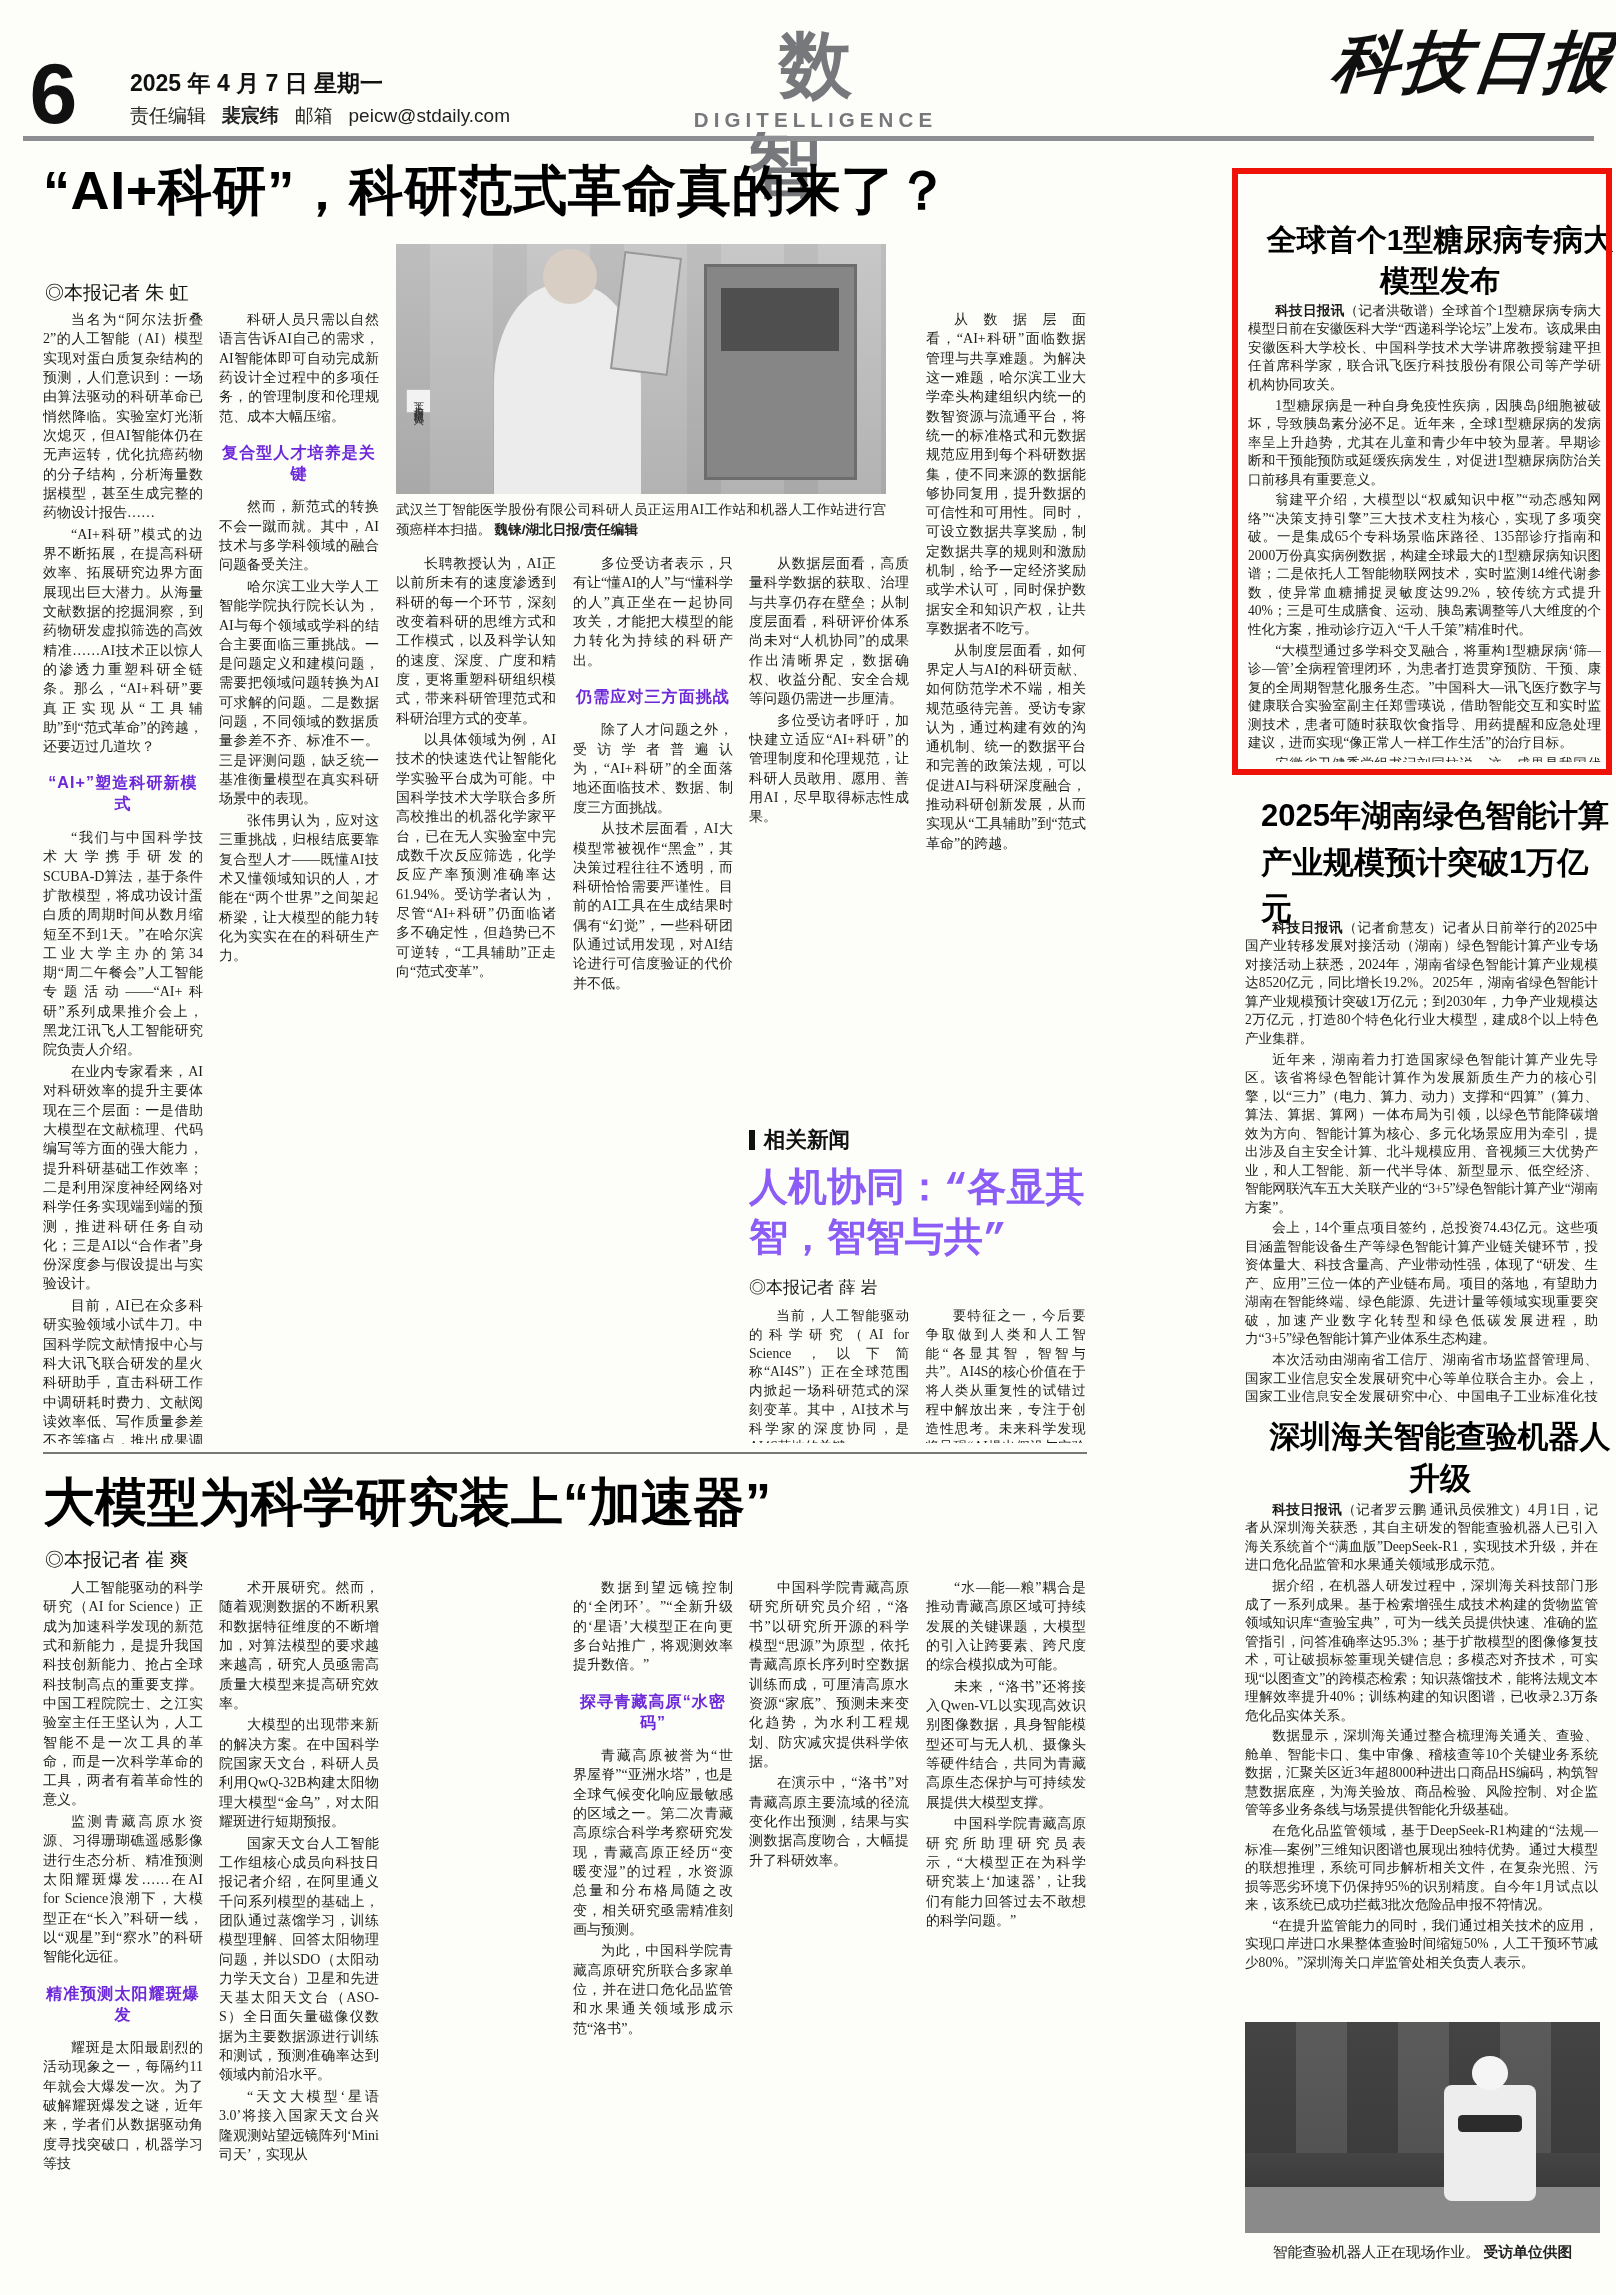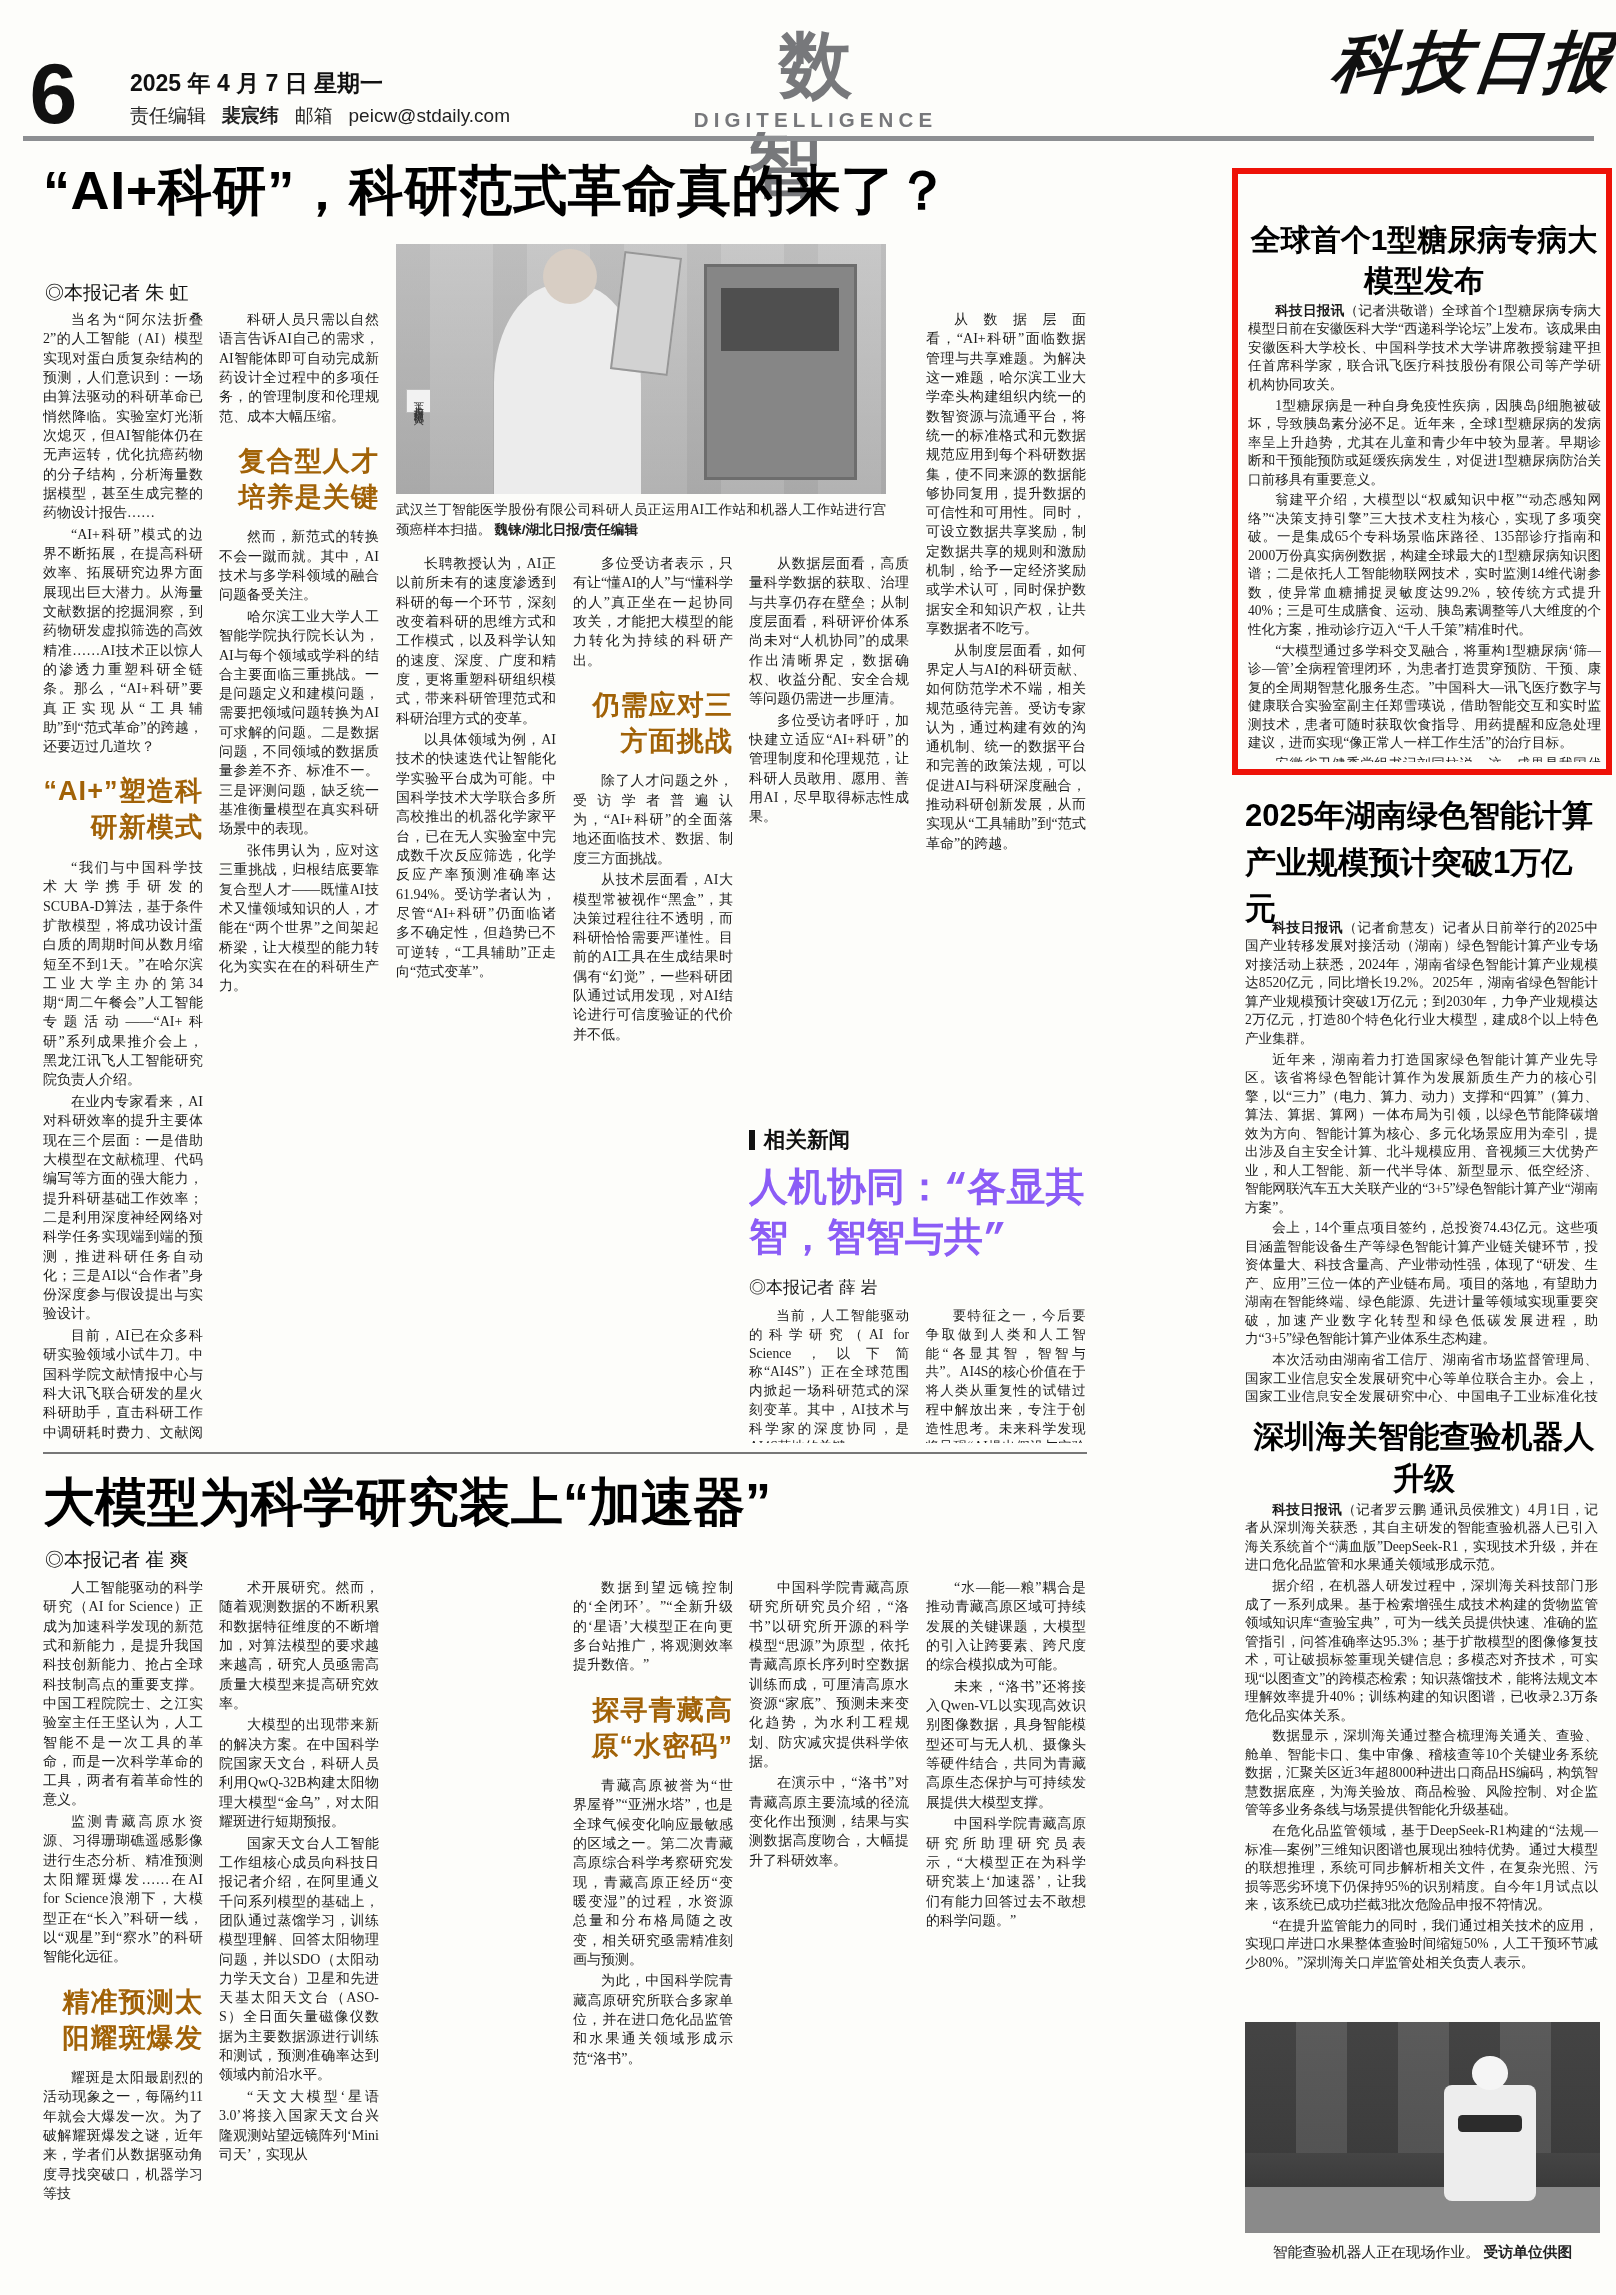"全球首个1型糖尿病专病大模型发布" .r-head { margin-left: none -> 16px }
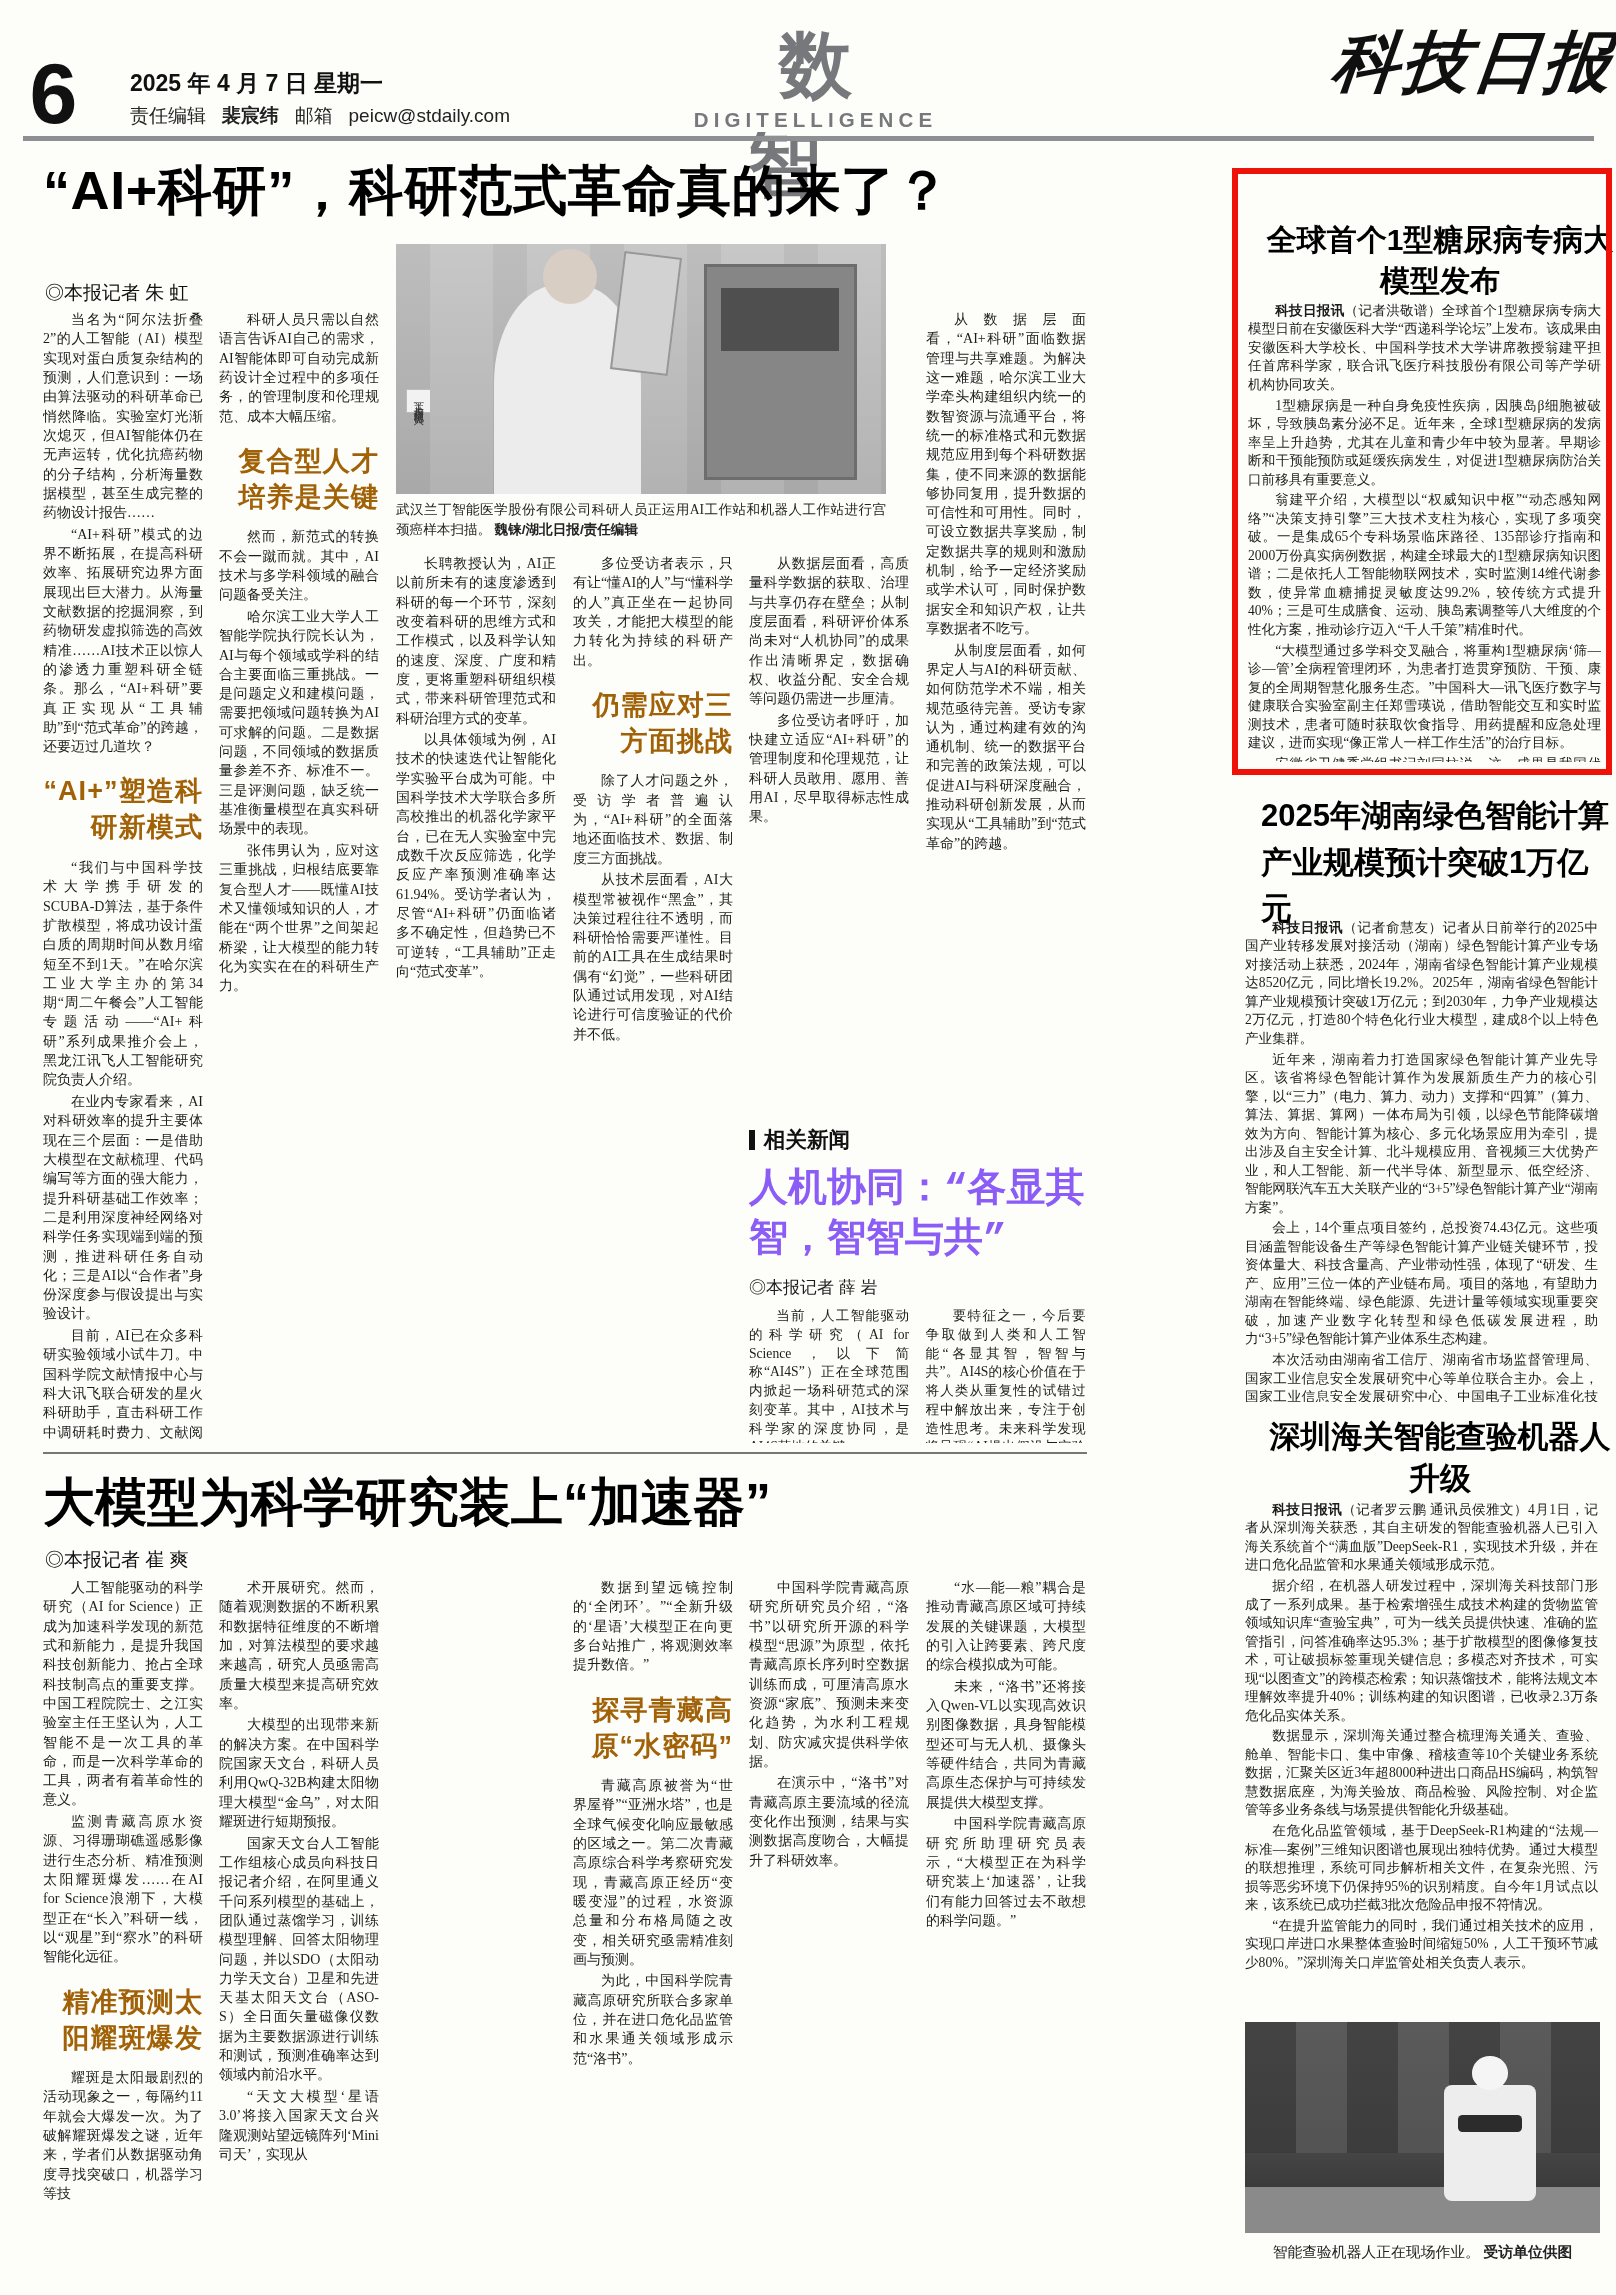"复合型人才培养是关键" .sub { color: #a16207 -> #6d28d9; font-size: 27px -> 16px; text-align: right -> center }
